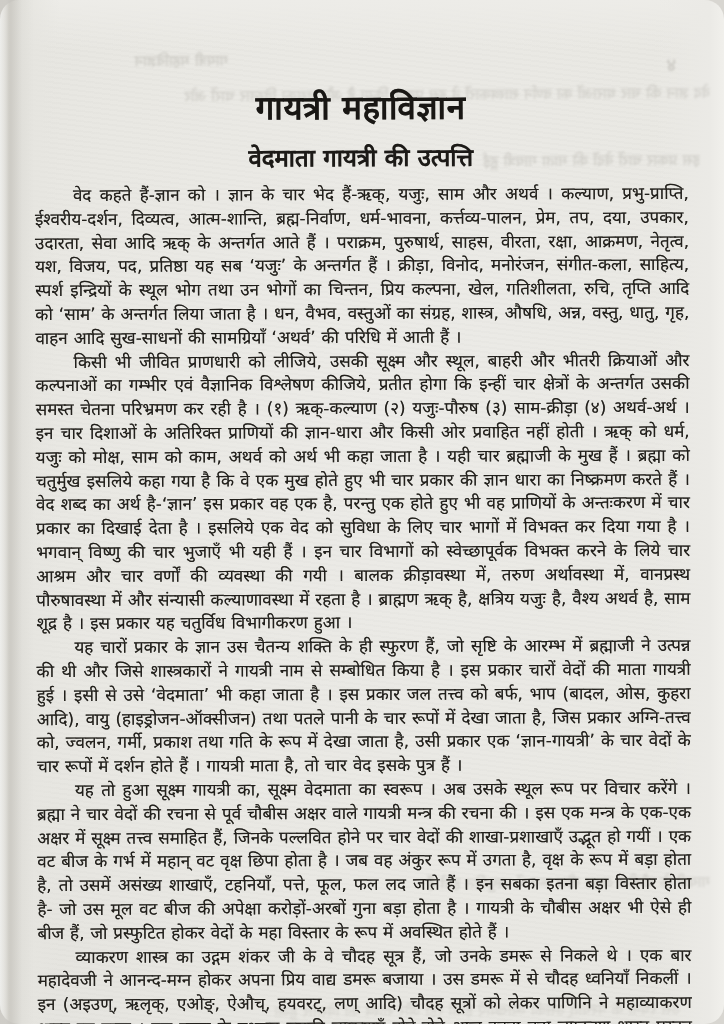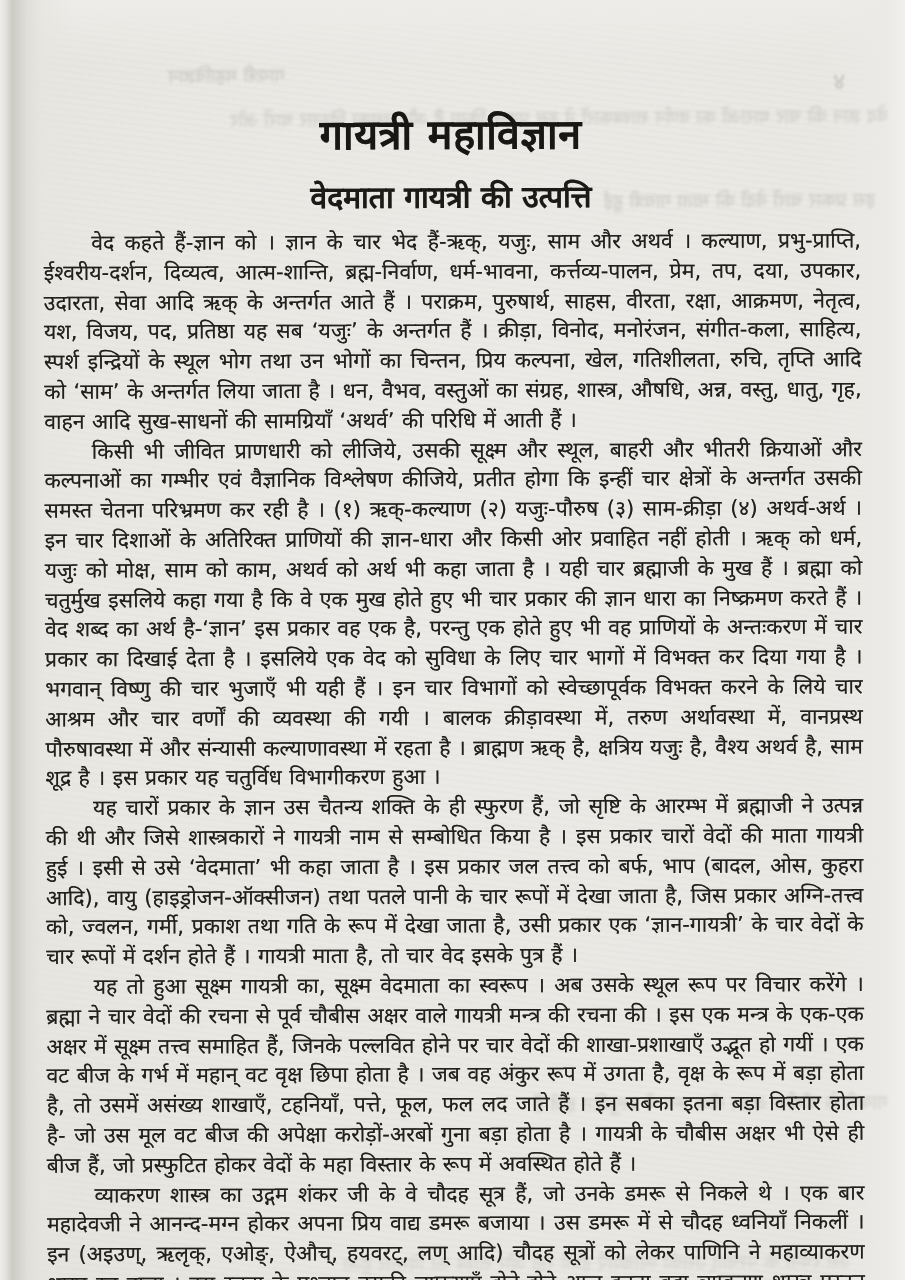"गायत्री महाविज्ञान" .page { border-radius: none -> 19px }
